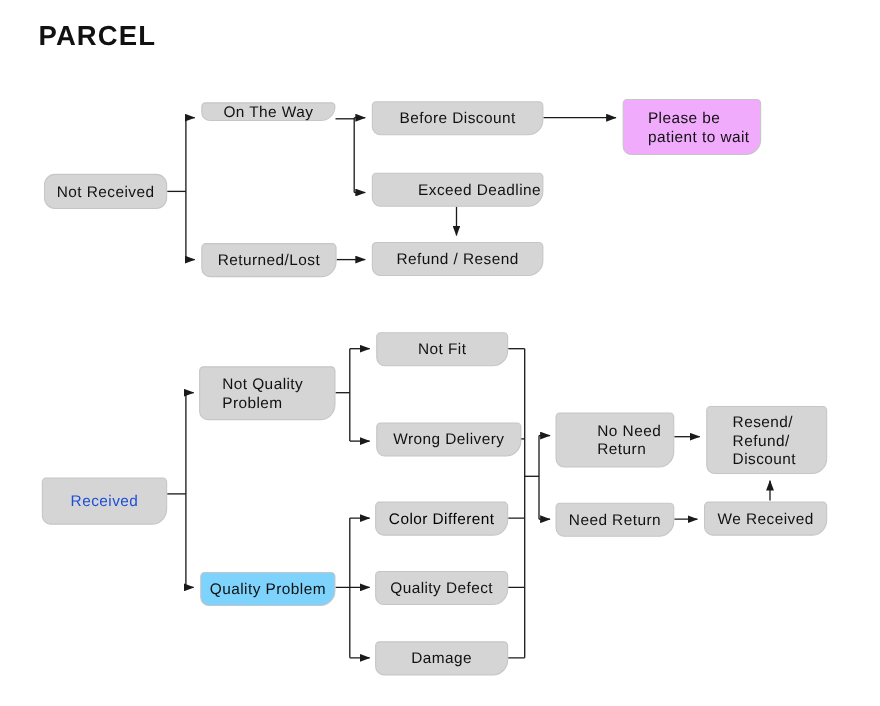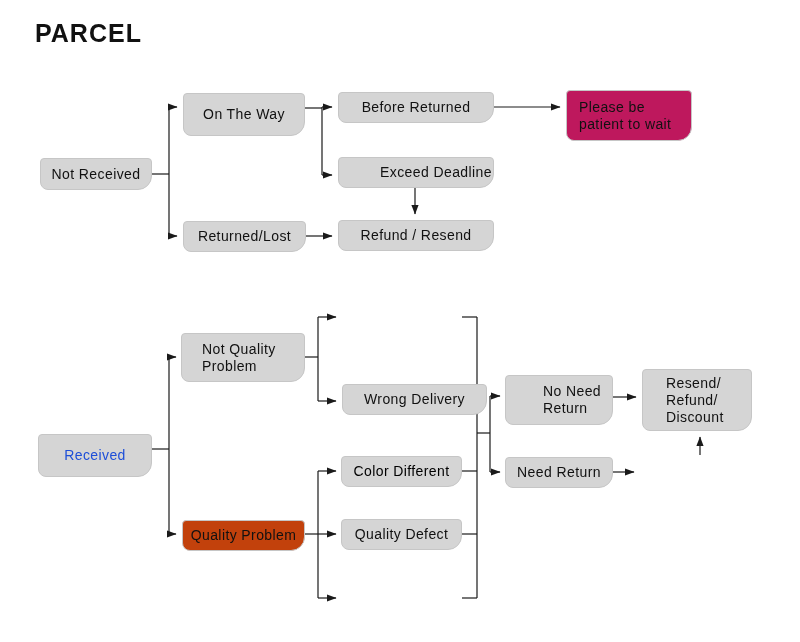"On The Way" div.node { height: 43px -> 17px }
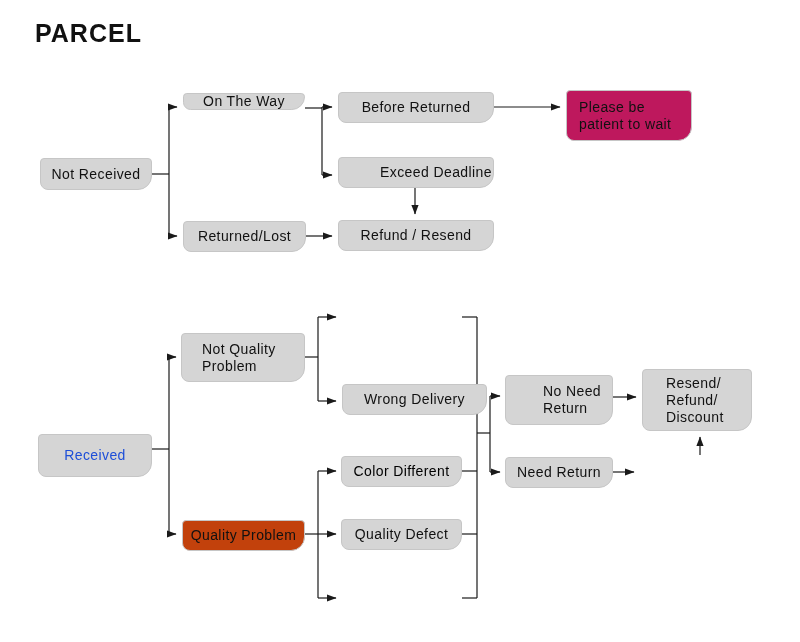"Before Returned" div.node { text: Returned -> Discount }
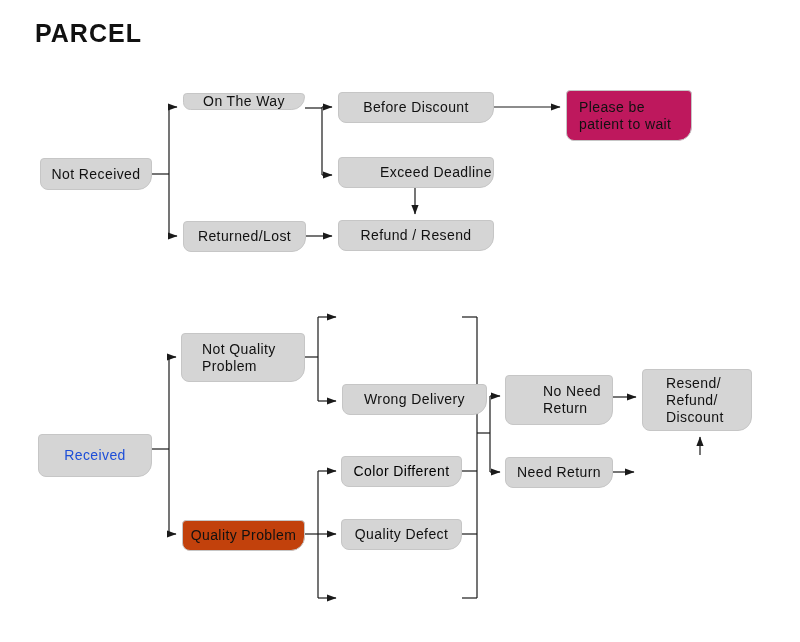"Please be" div.node { background: #be185d -> #f0abfc; padding-left: 12px -> 22px }
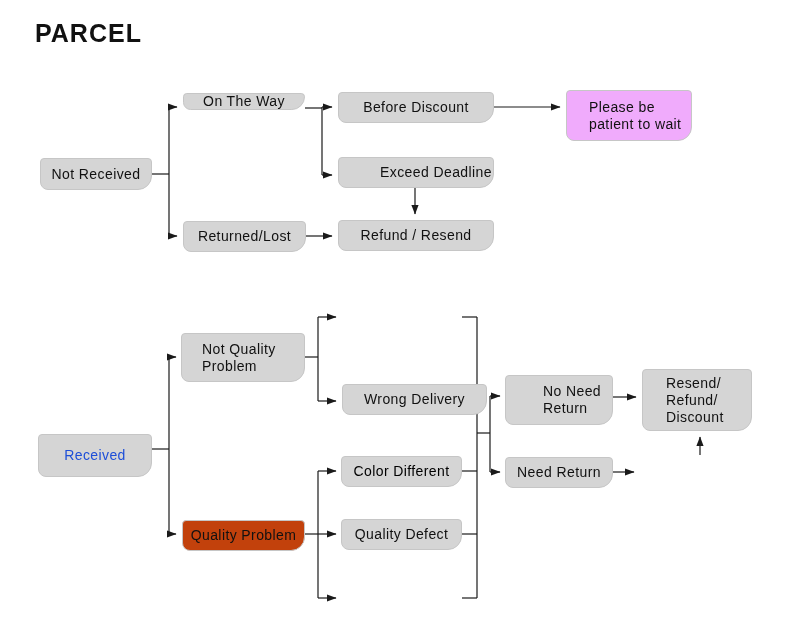"Not Received" div.node { border-radius: none -> 10px }
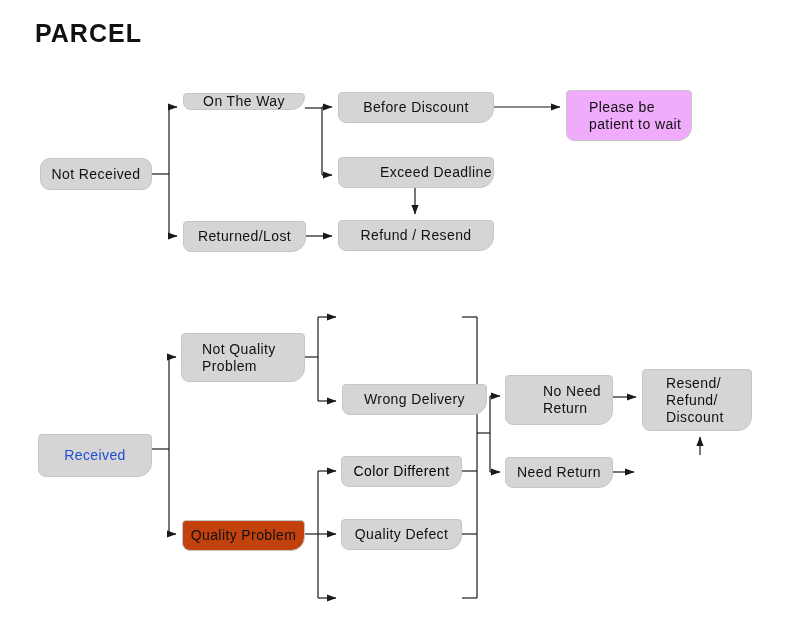"Not Fit" div.node { html: none -> <div>Not Fit</div> }
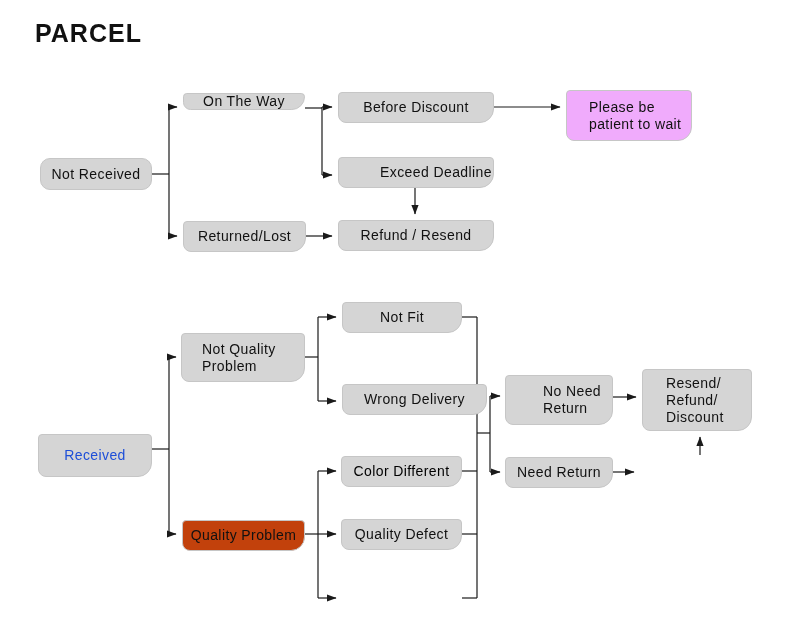"Wrong Delivery" div.node { width: 145px -> 132px }
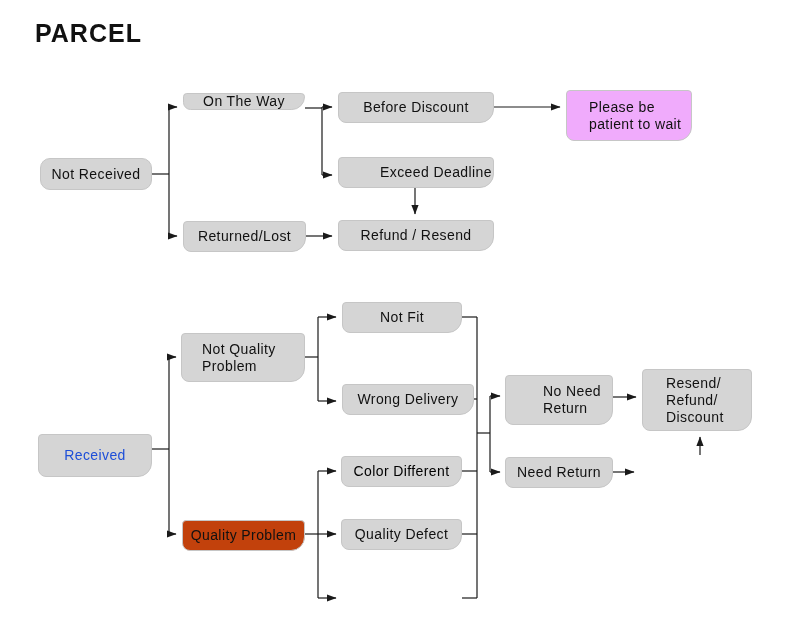"We Received" div.node { html: none -> <div>We Received</div> }
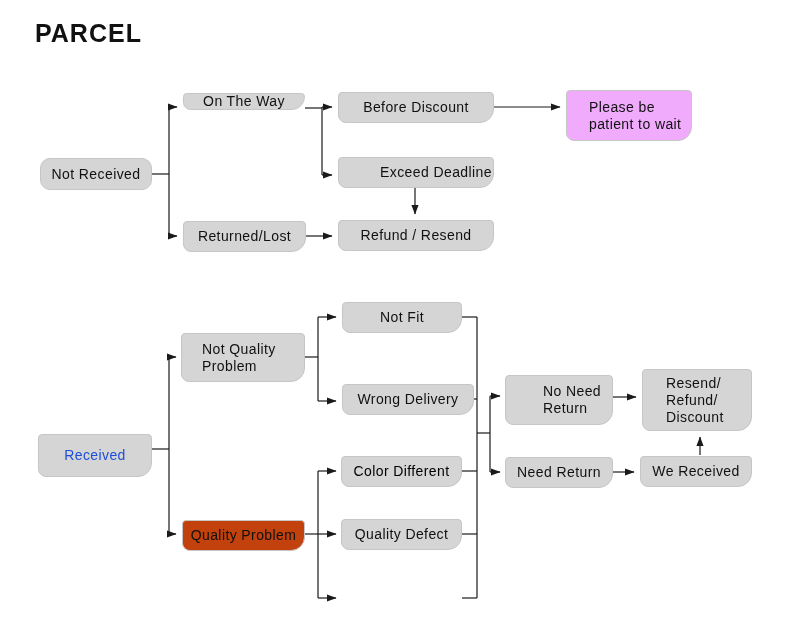"Quality Problem" div.node { background: #c2410c -> #7dd3fc }
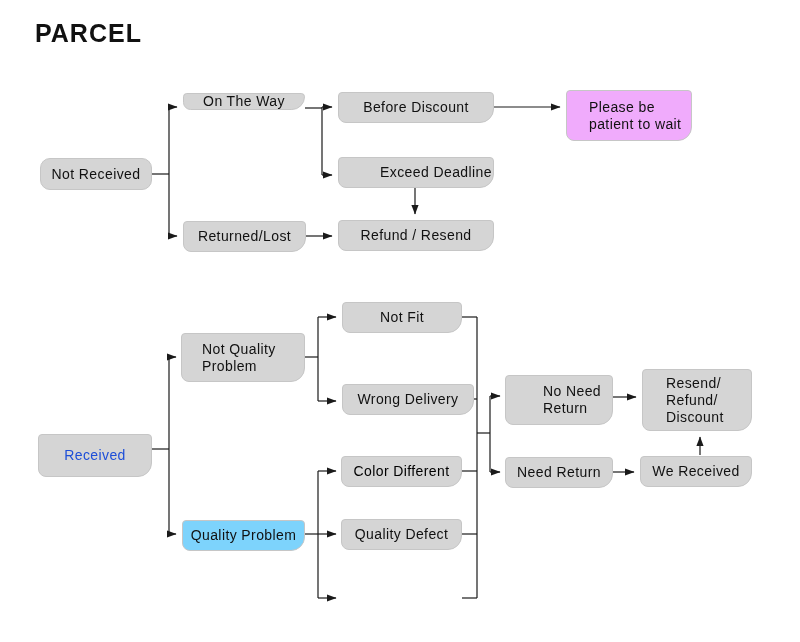"Damage" div.node { html: none -> <div>Damage</div> }
